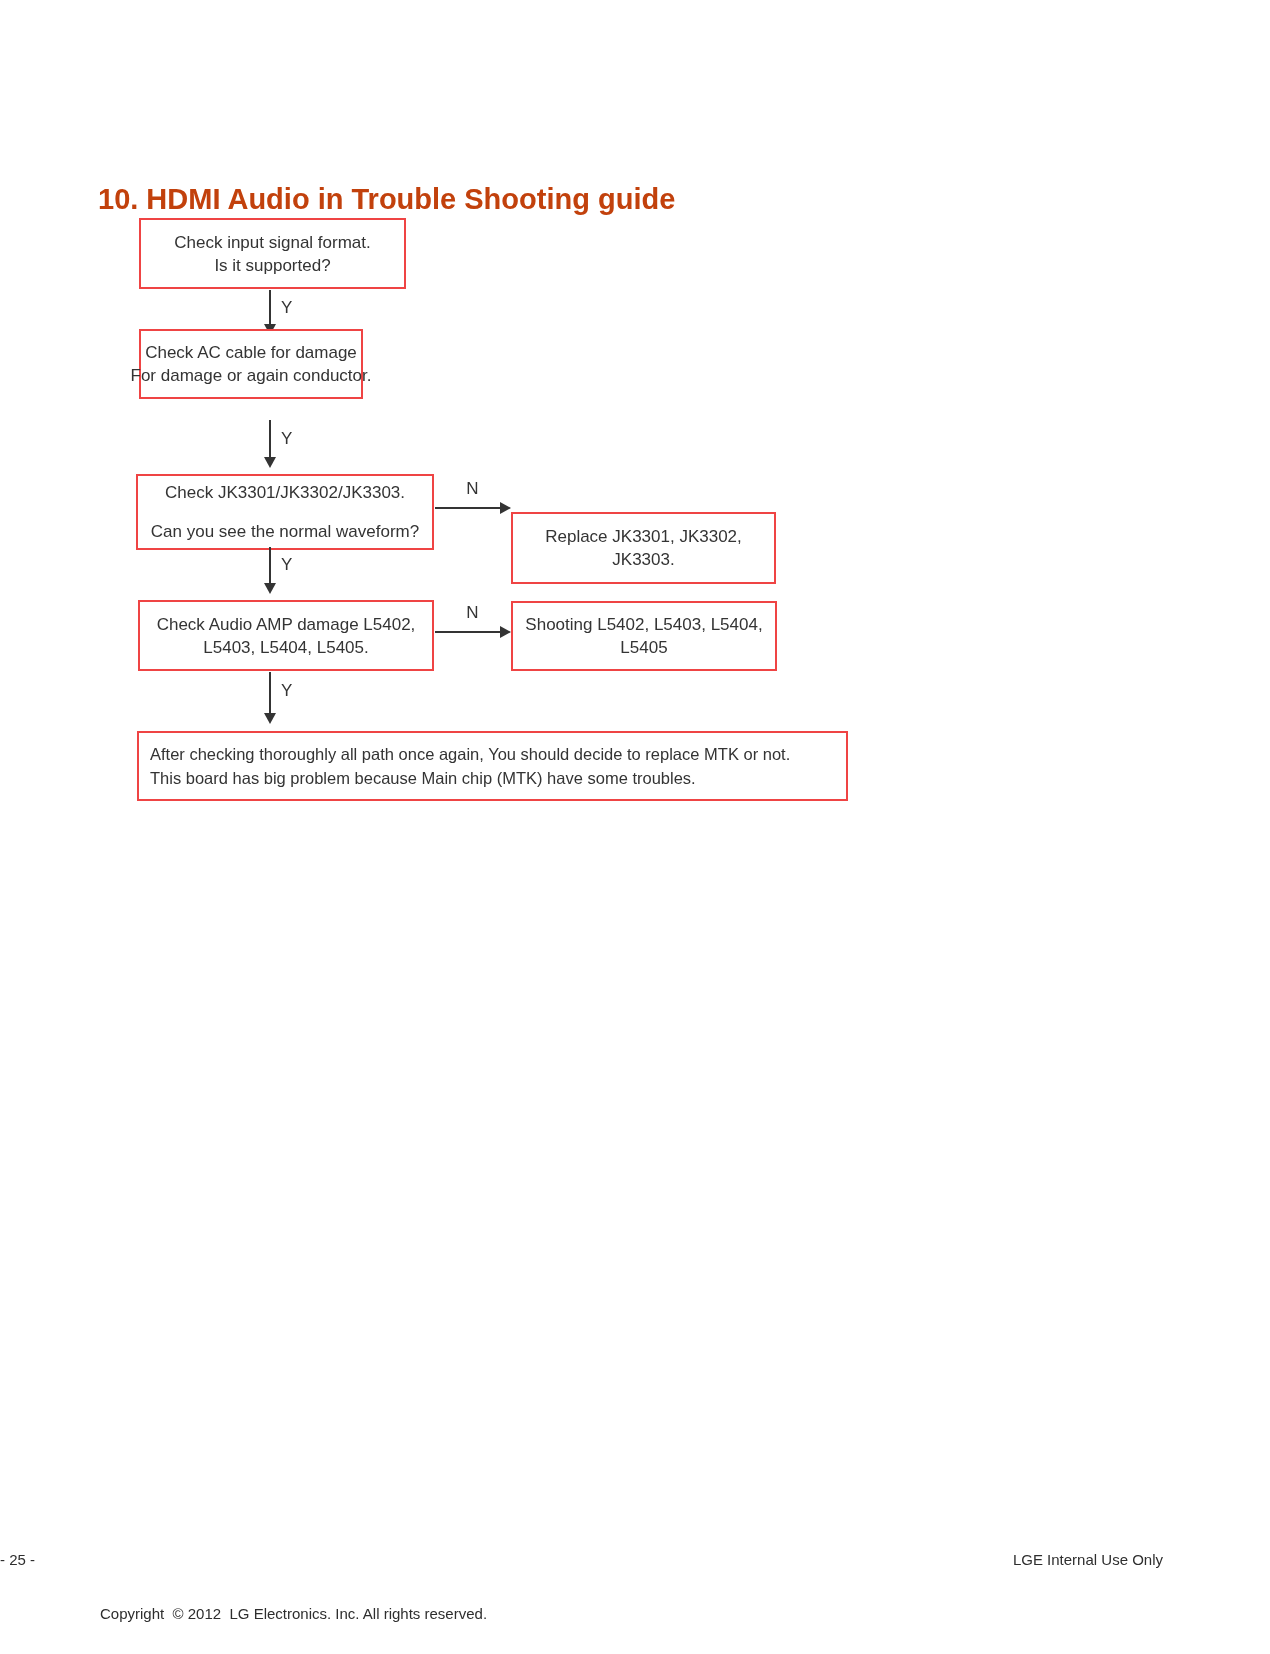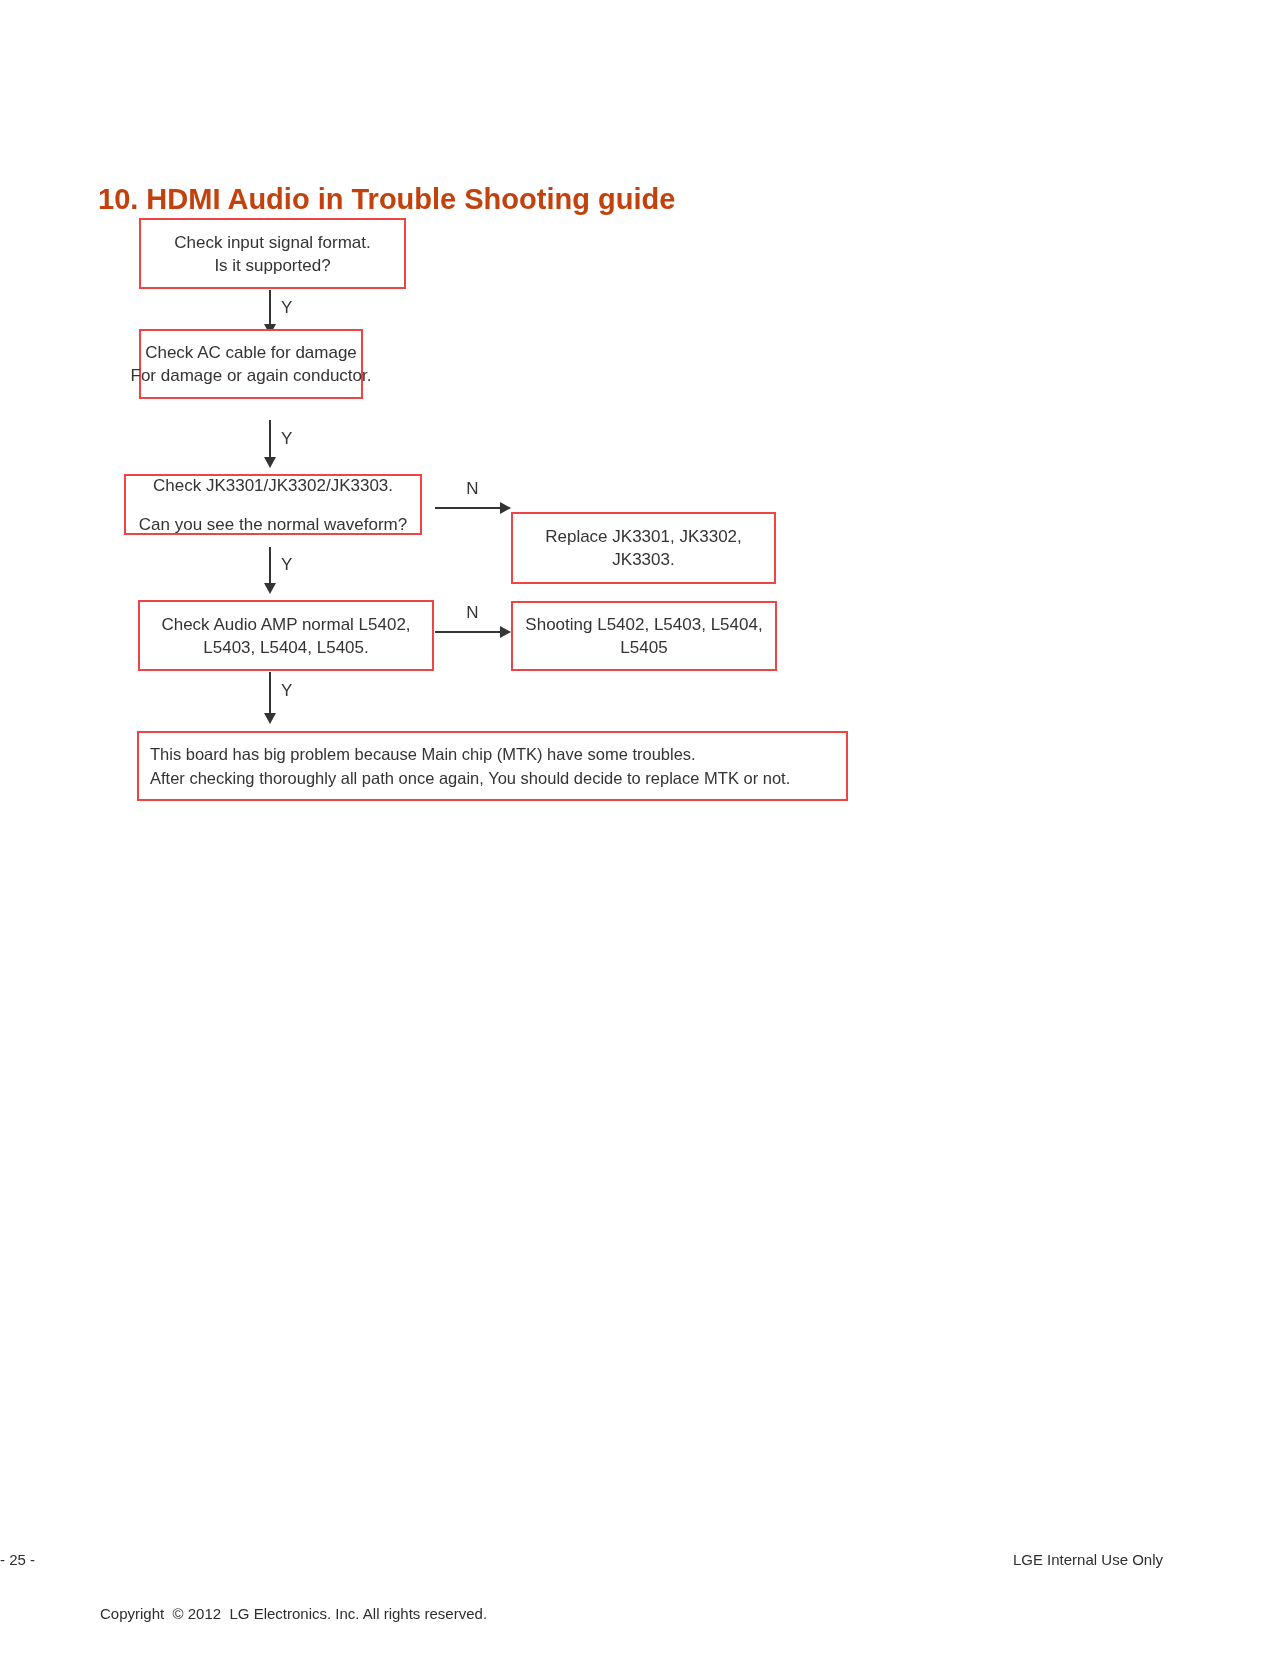"Check JK3301/JK3302/JK3303." div.node { height: 61px -> 76px; left: 124px -> 136px }
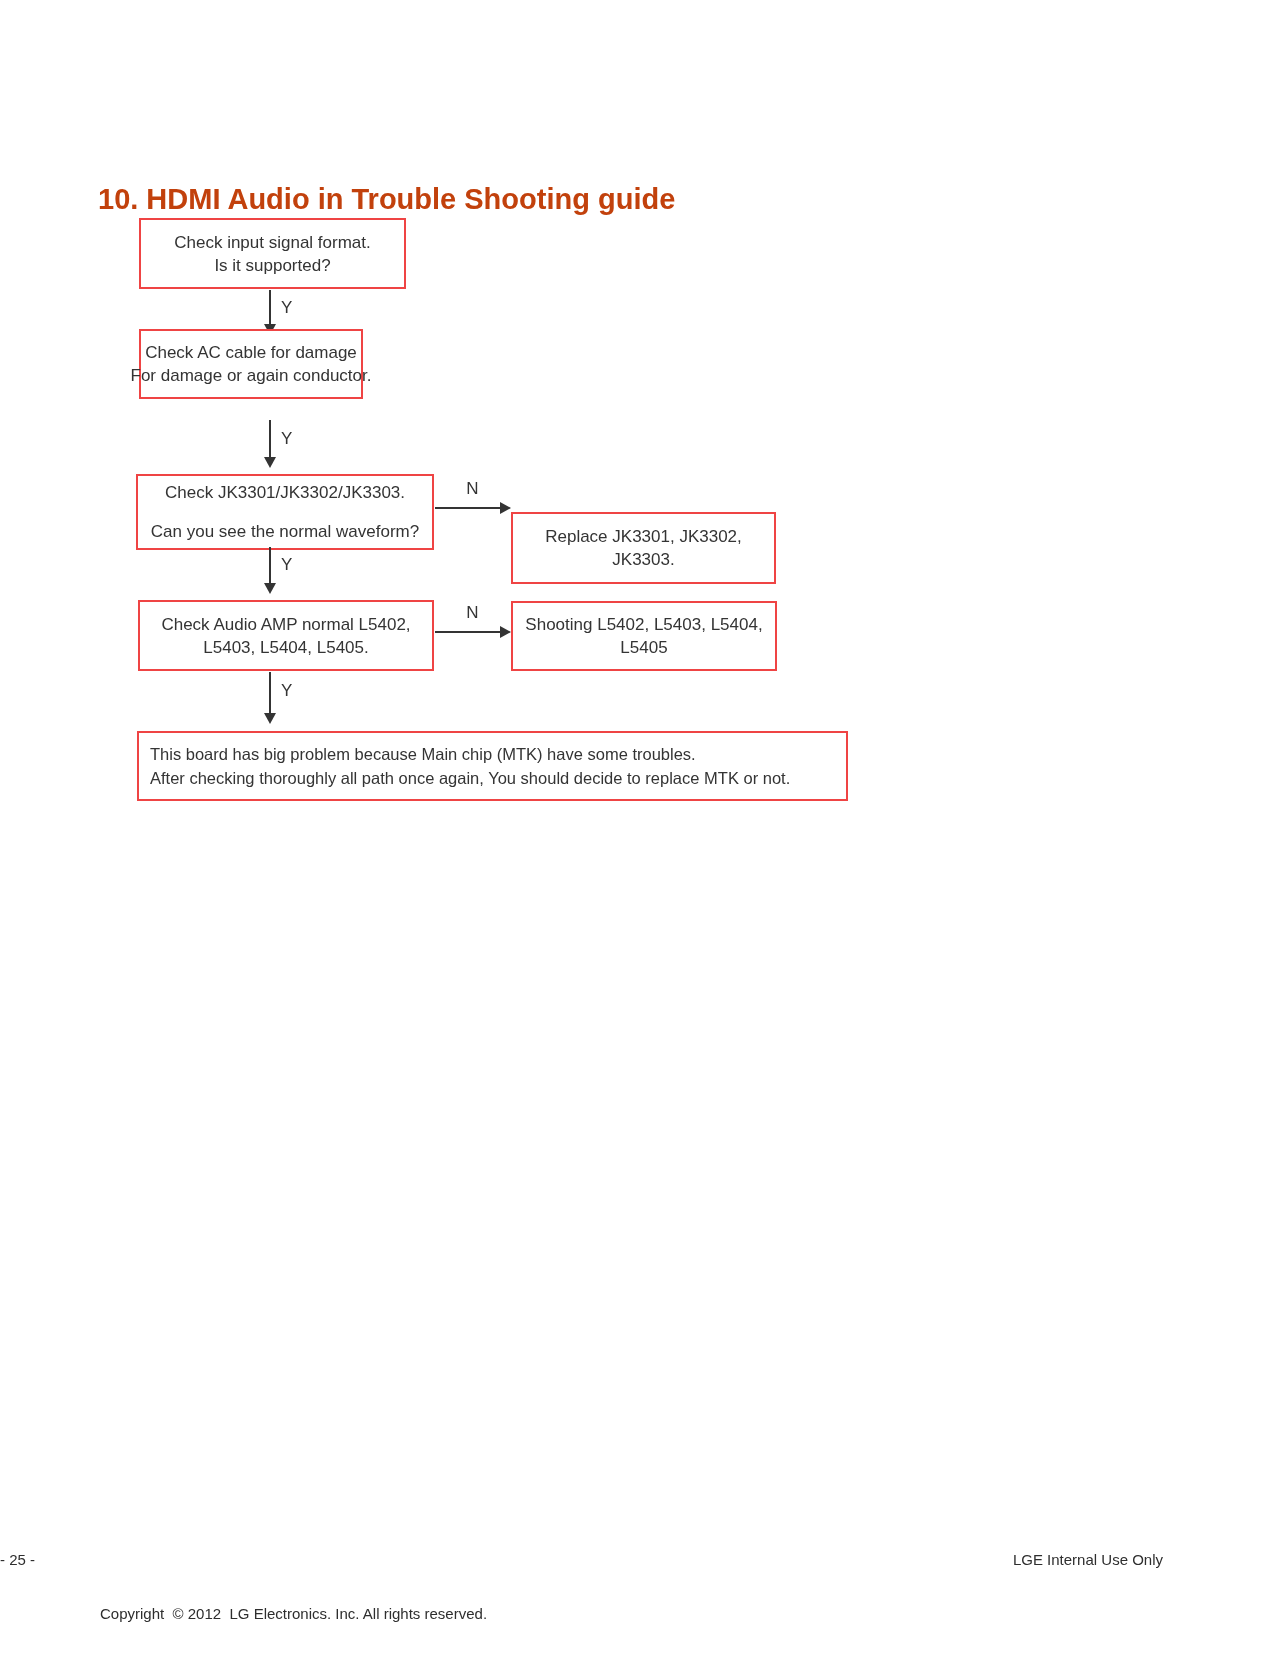"Check Audio AMP normal L5402," div.line { text: normal -> damage }
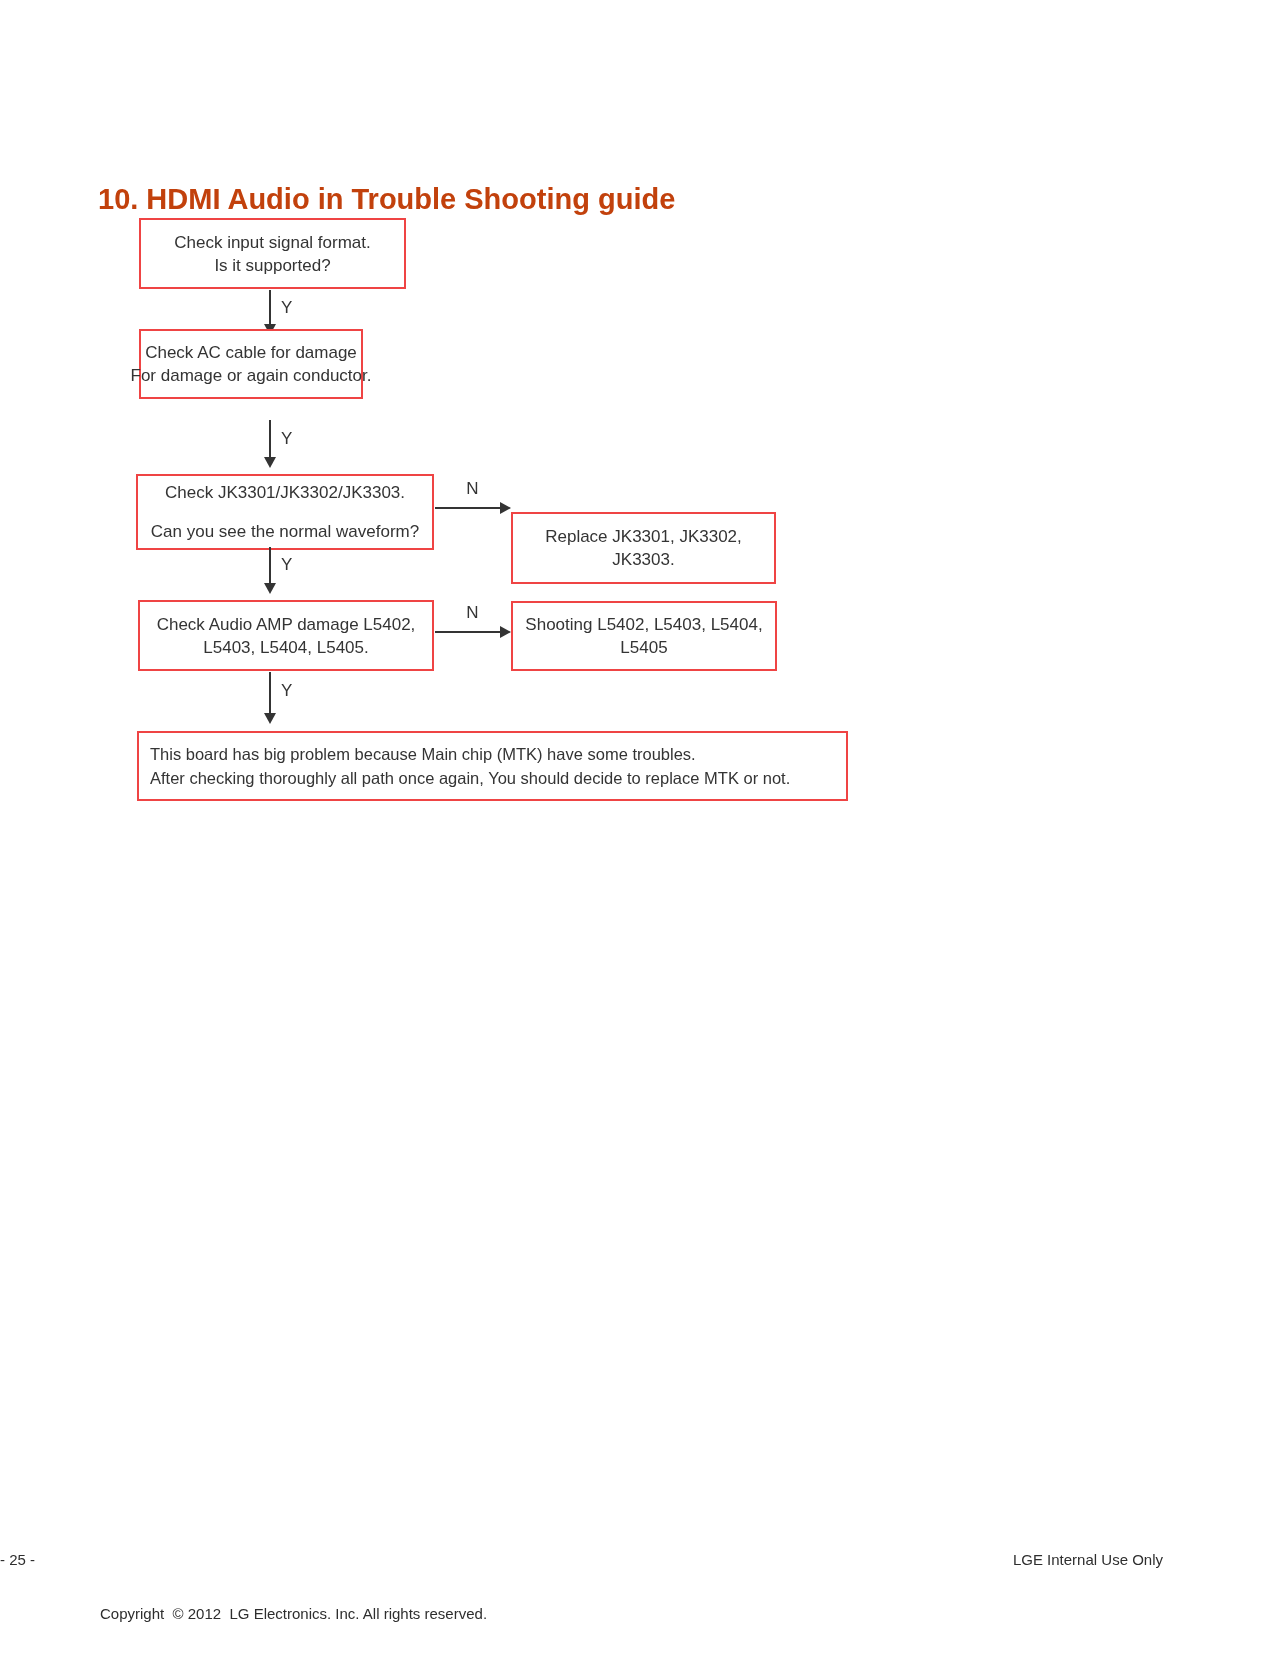"This board has big problem" div.line { order: before "After checking thoroughly all path" -> after "After checking thoroughly all path" }
